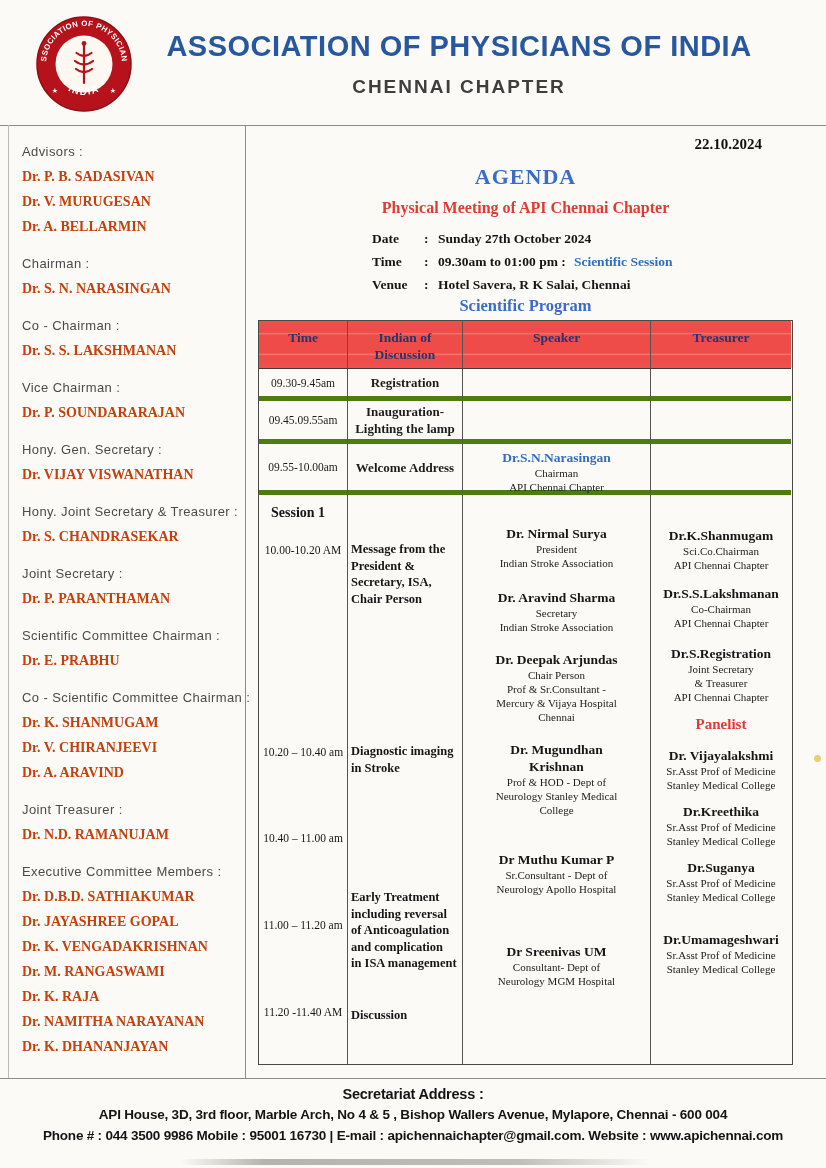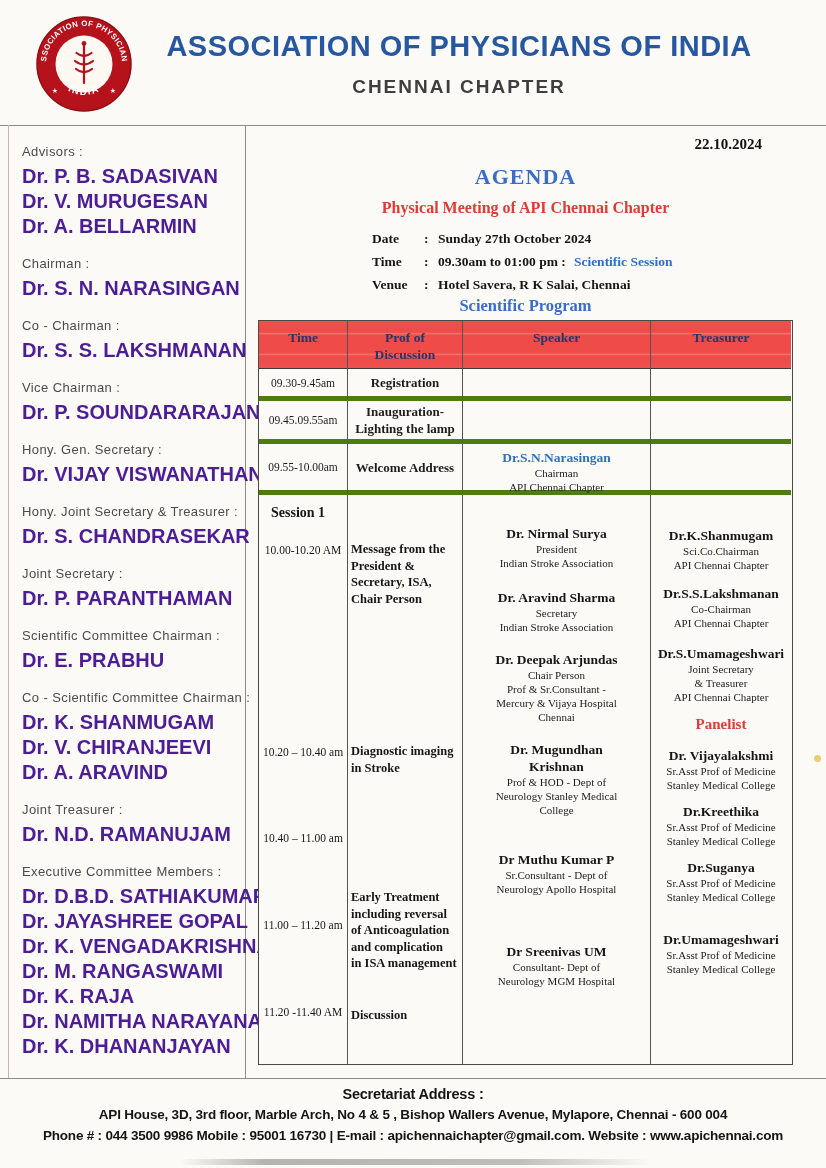"Dr. P. B. SADASIVAN" .sg-name { color: #4c1d95 -> #c2410c; font-family: Liberation Sans, sans-serif -> Liberation Serif, serif; font-size: 20px -> 14px }
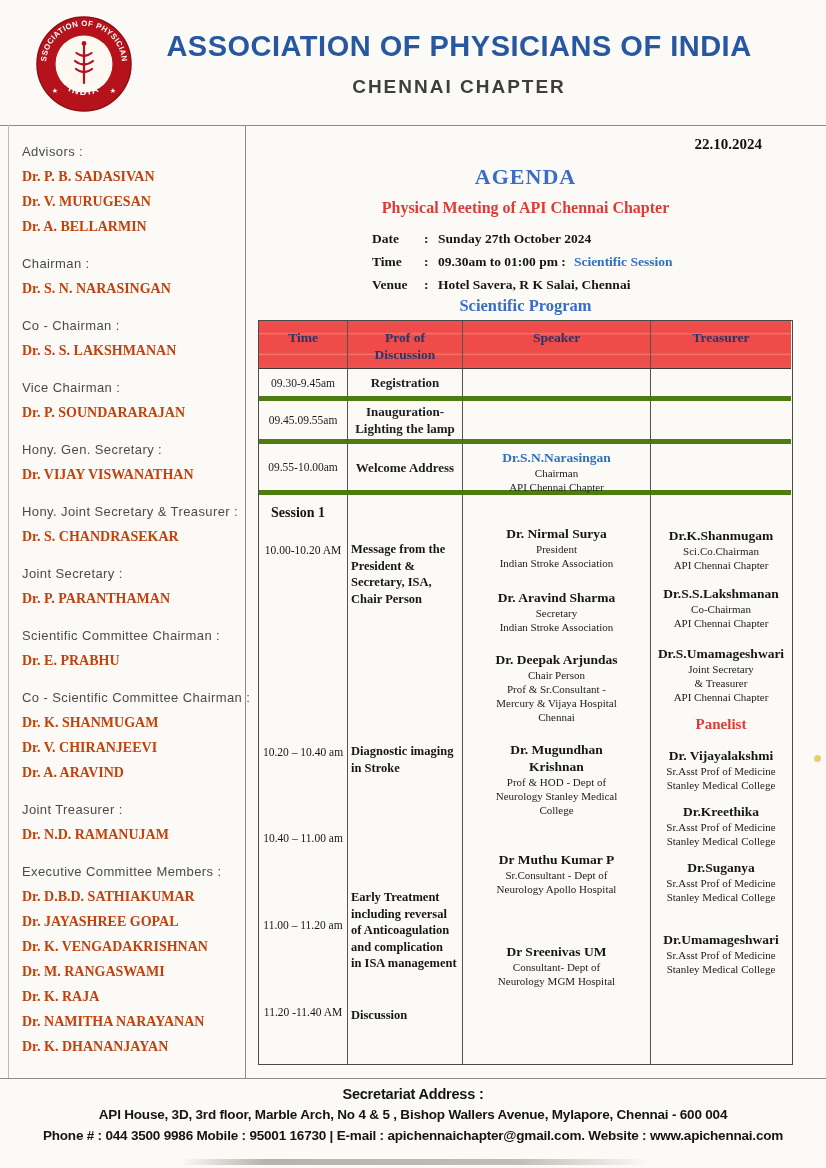"Prof of" div.cell { text: Prof -> Indian }
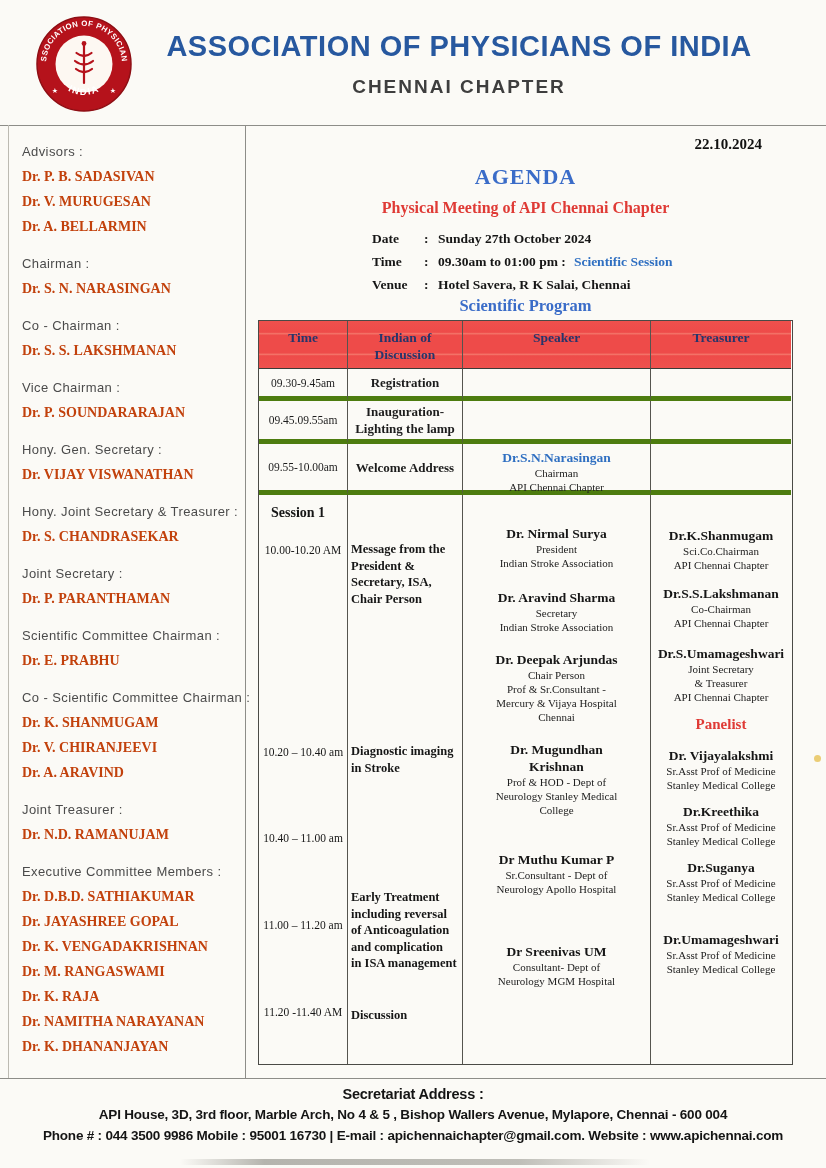"Dr.S.Umamageshwari" div.nm { text: Dr.S.Umamageshwari -> Dr.S.Registration }
